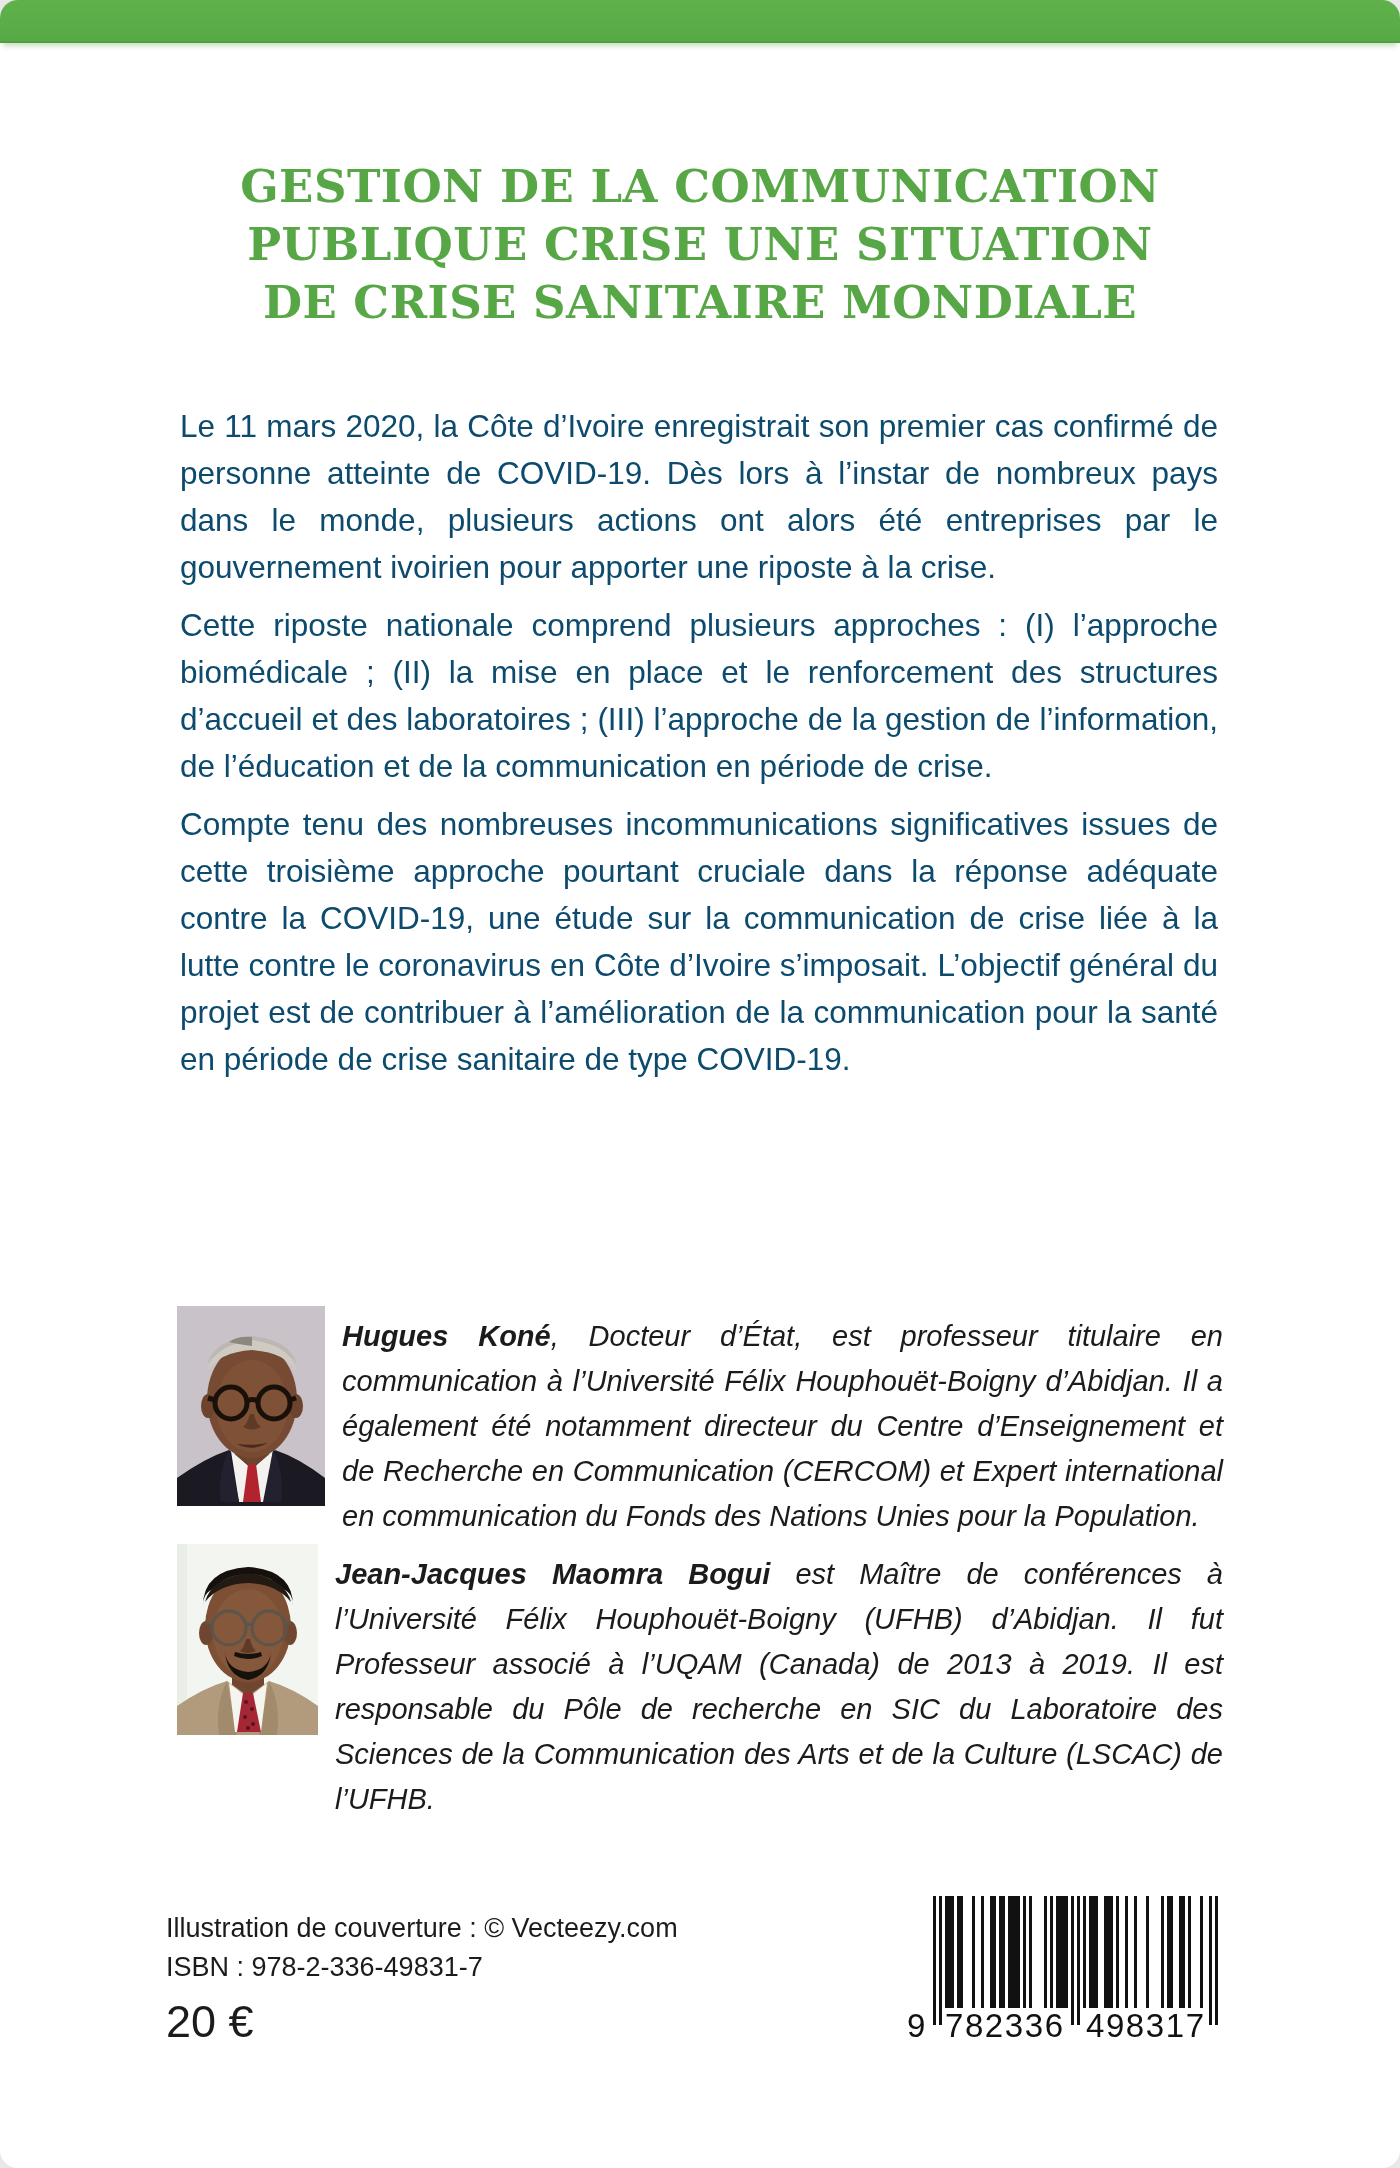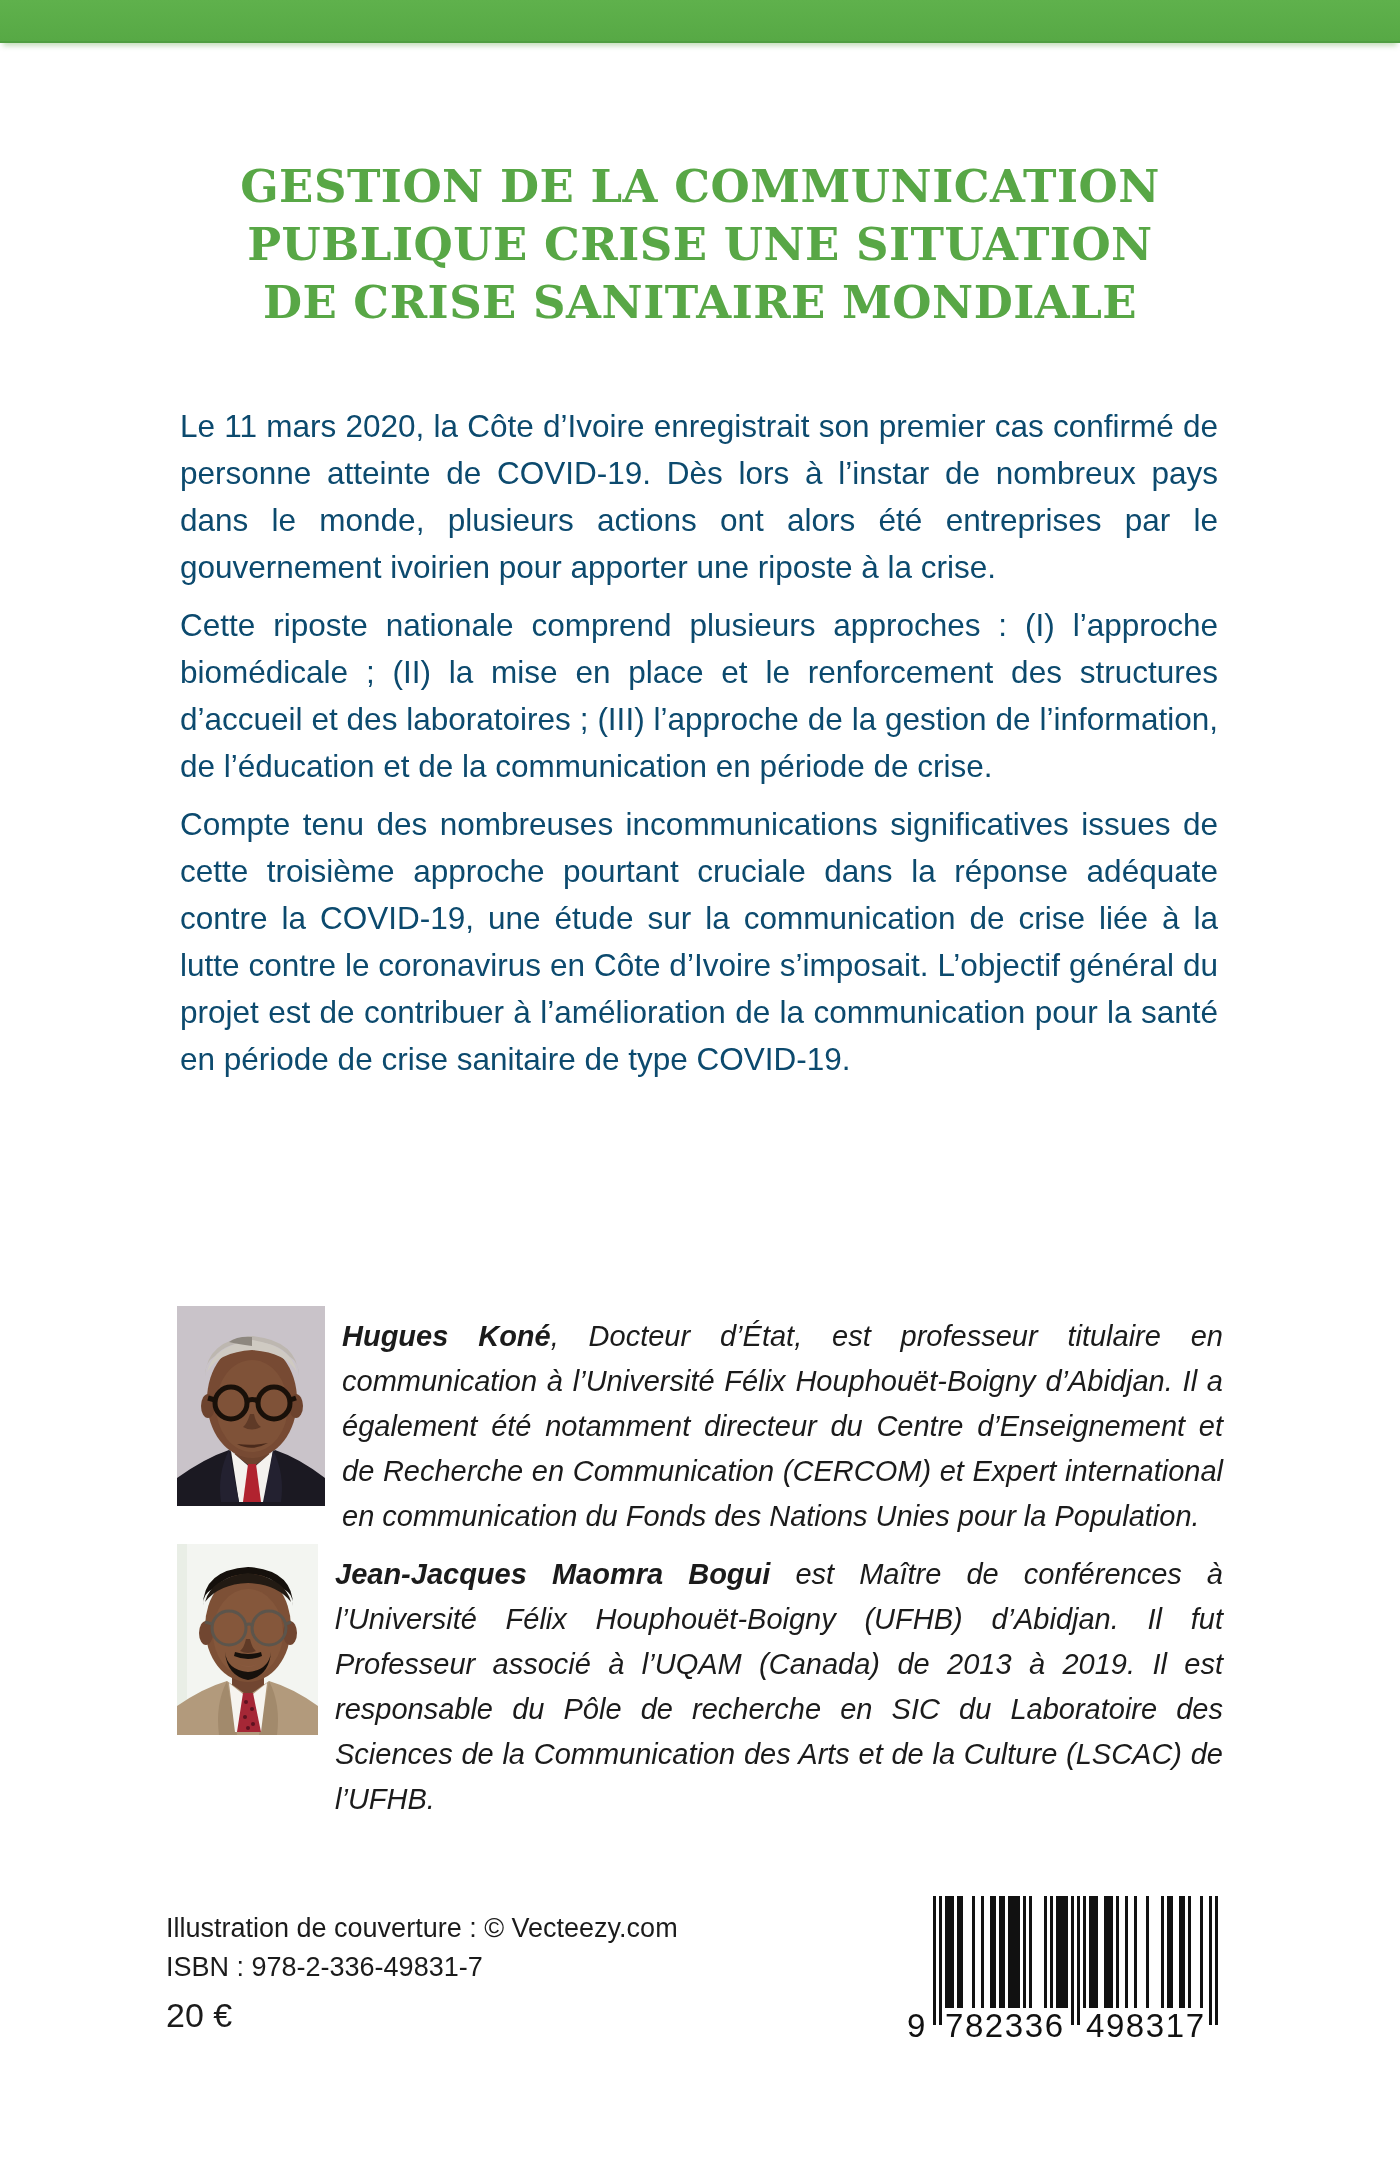"GESTION DE LA COMMUNICATION" .page { border-radius: none -> 18px }
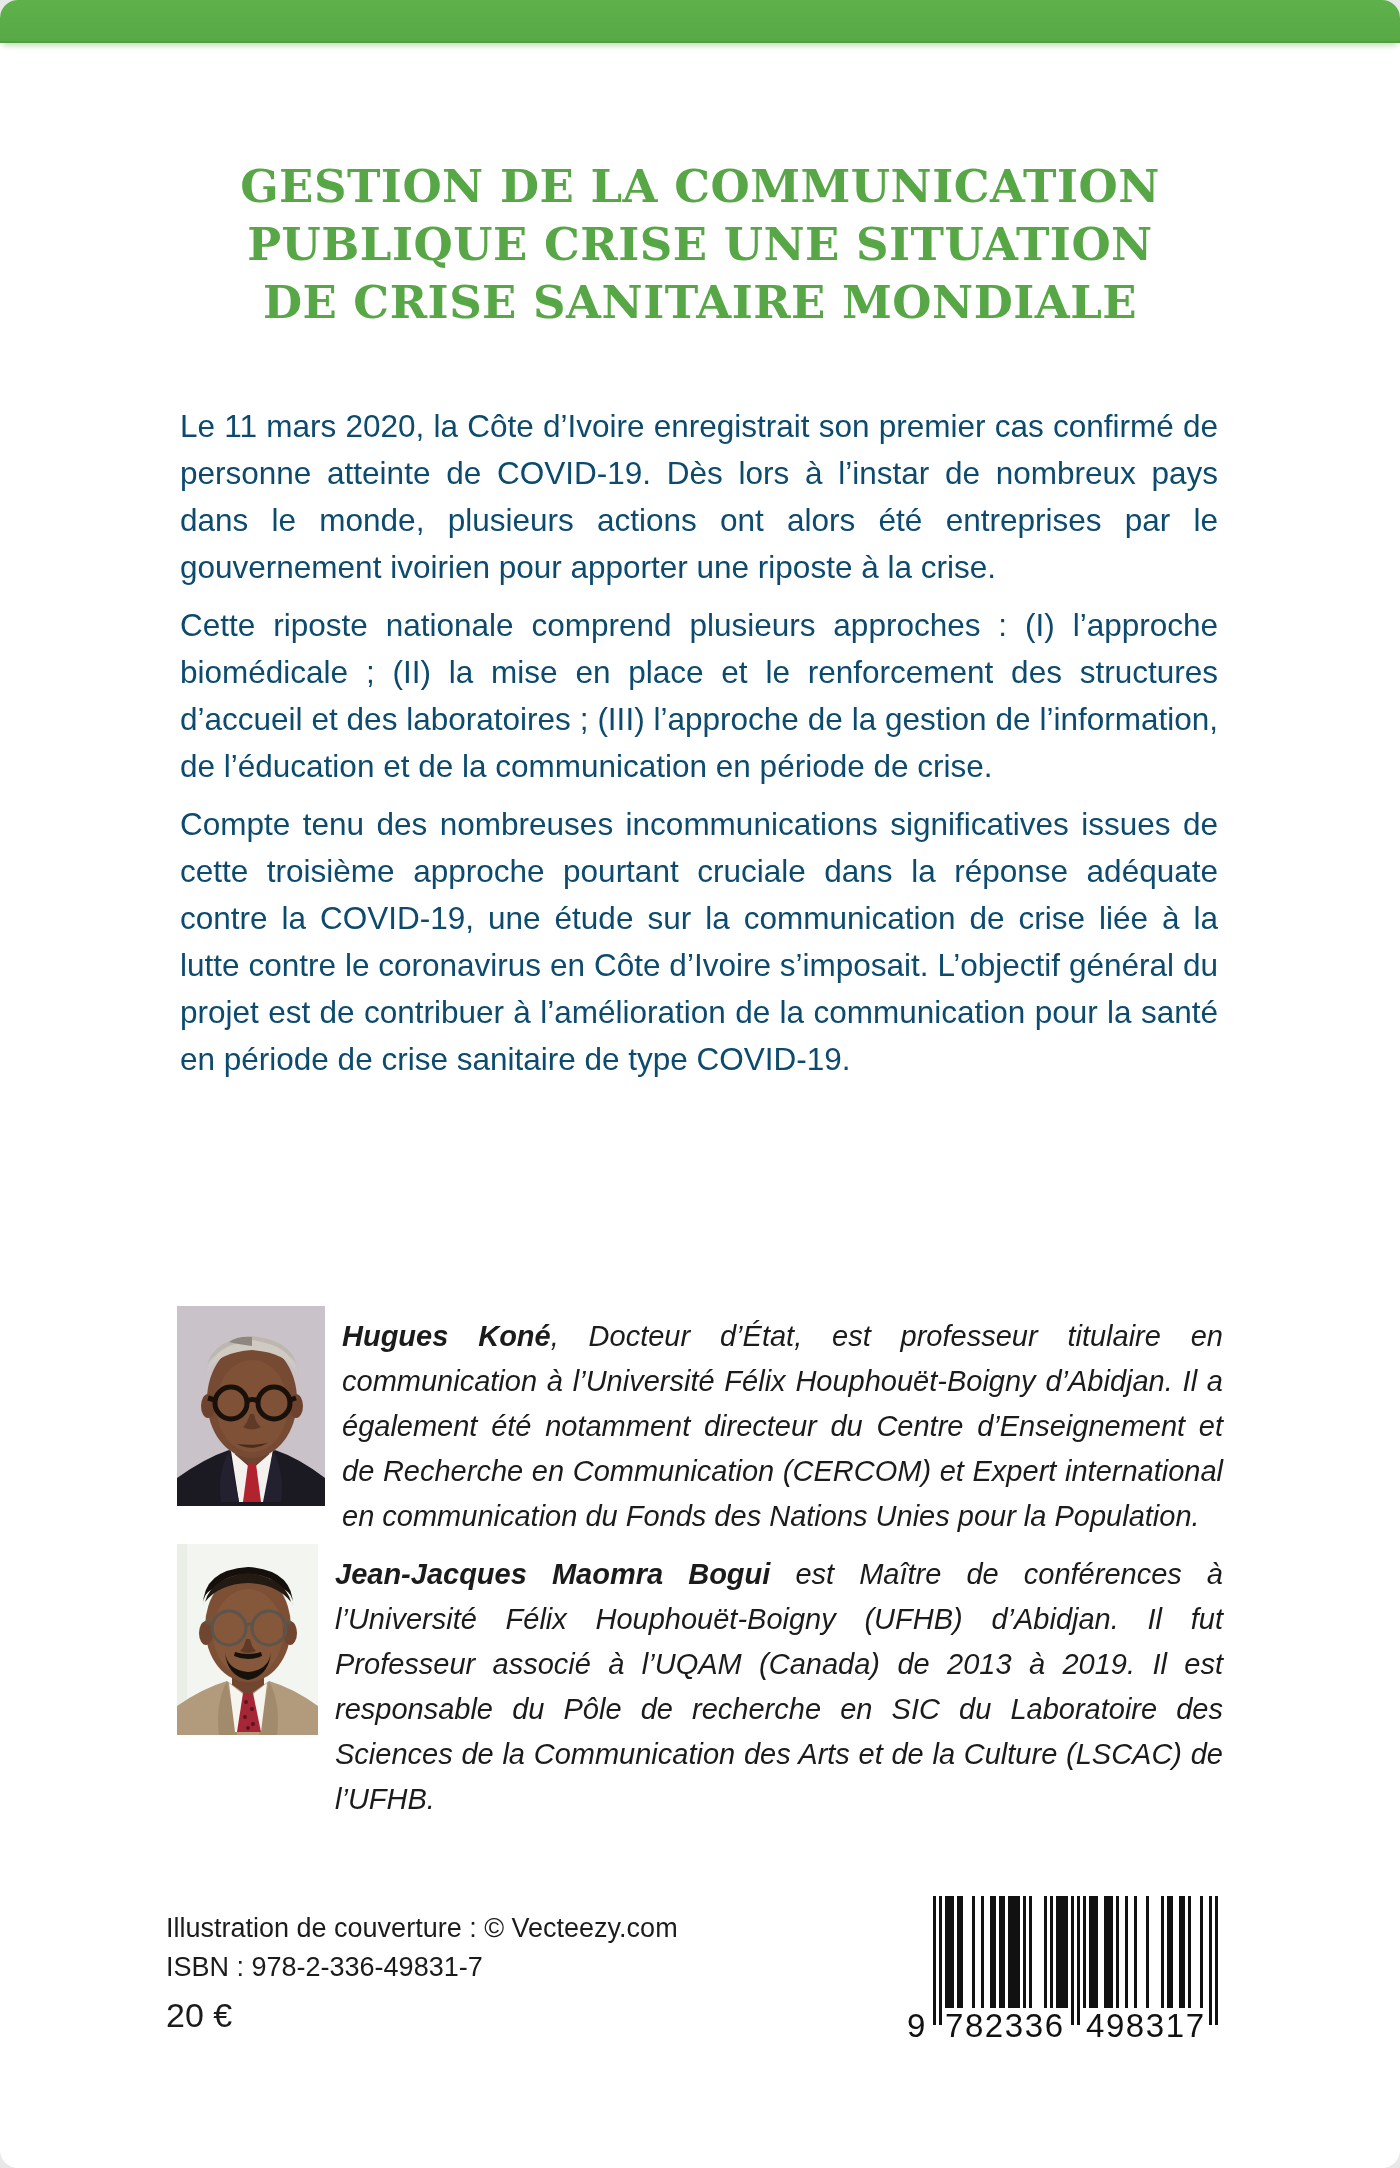"20 €" .price { font-size: 34px -> 45px }
